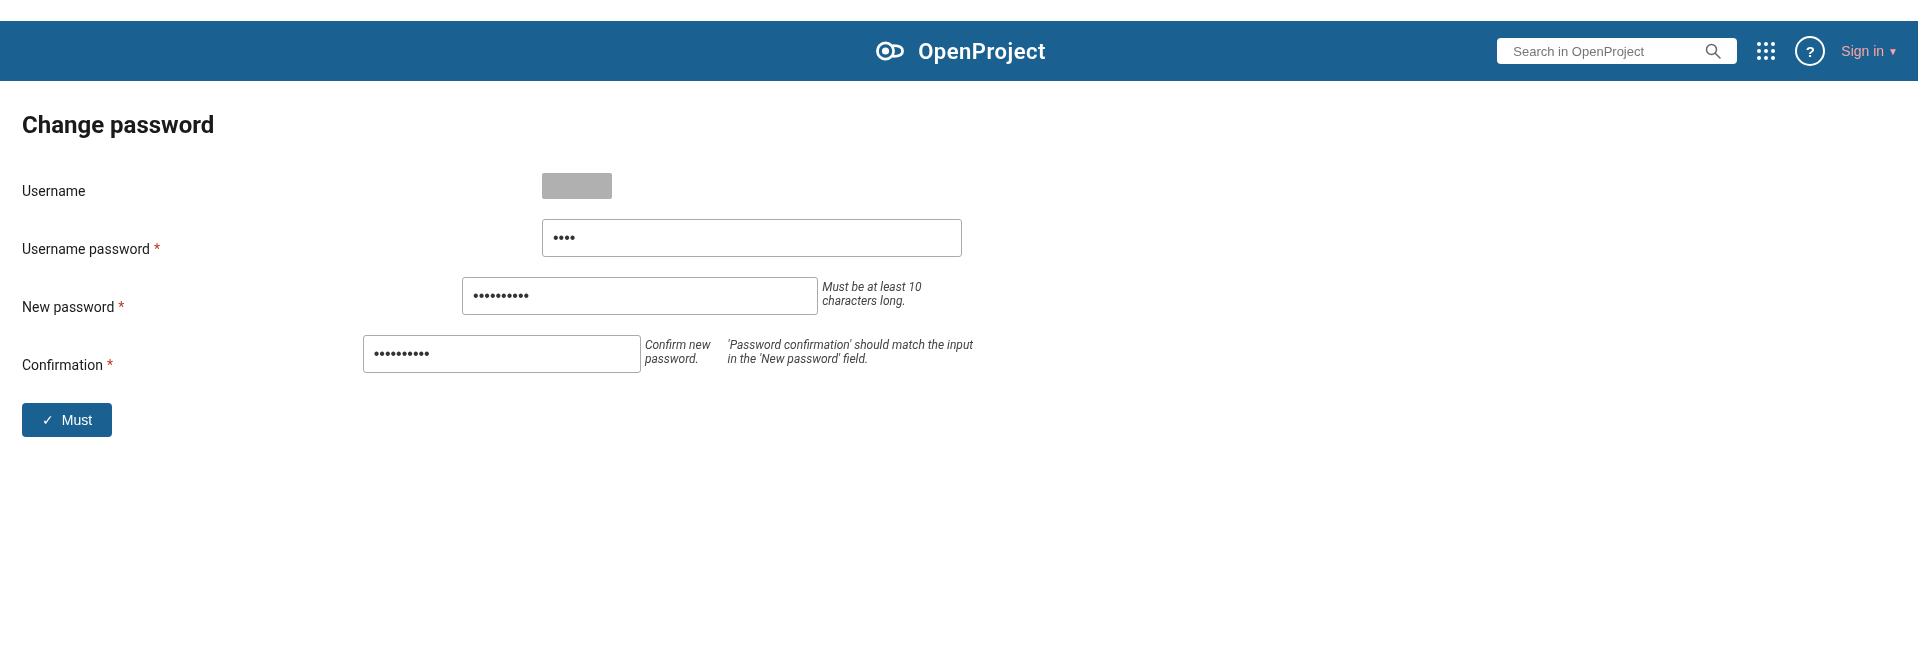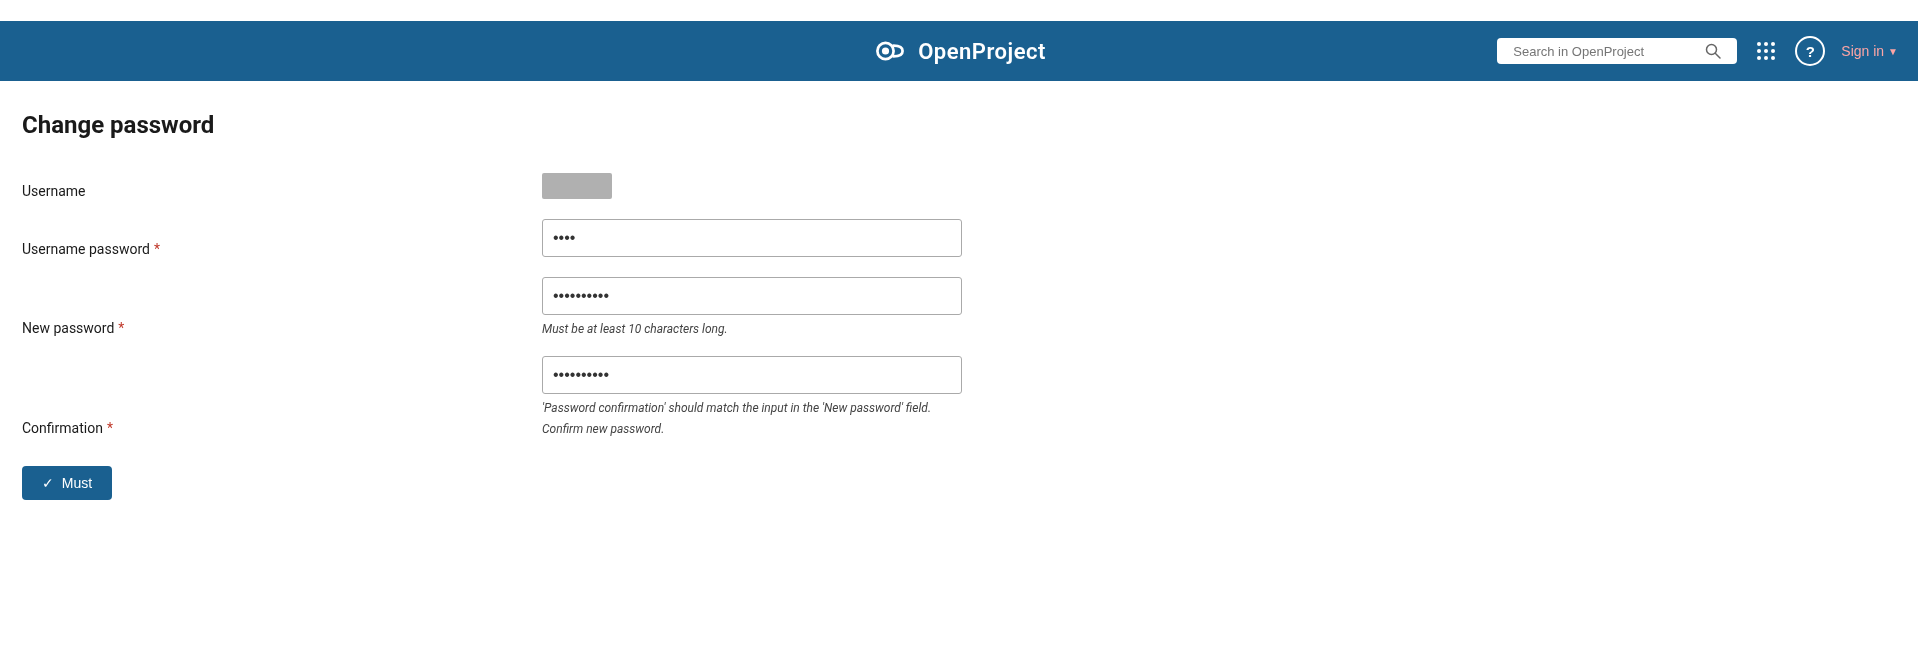"Must be at least 10" .form-field-col { flex-direction: column -> row }
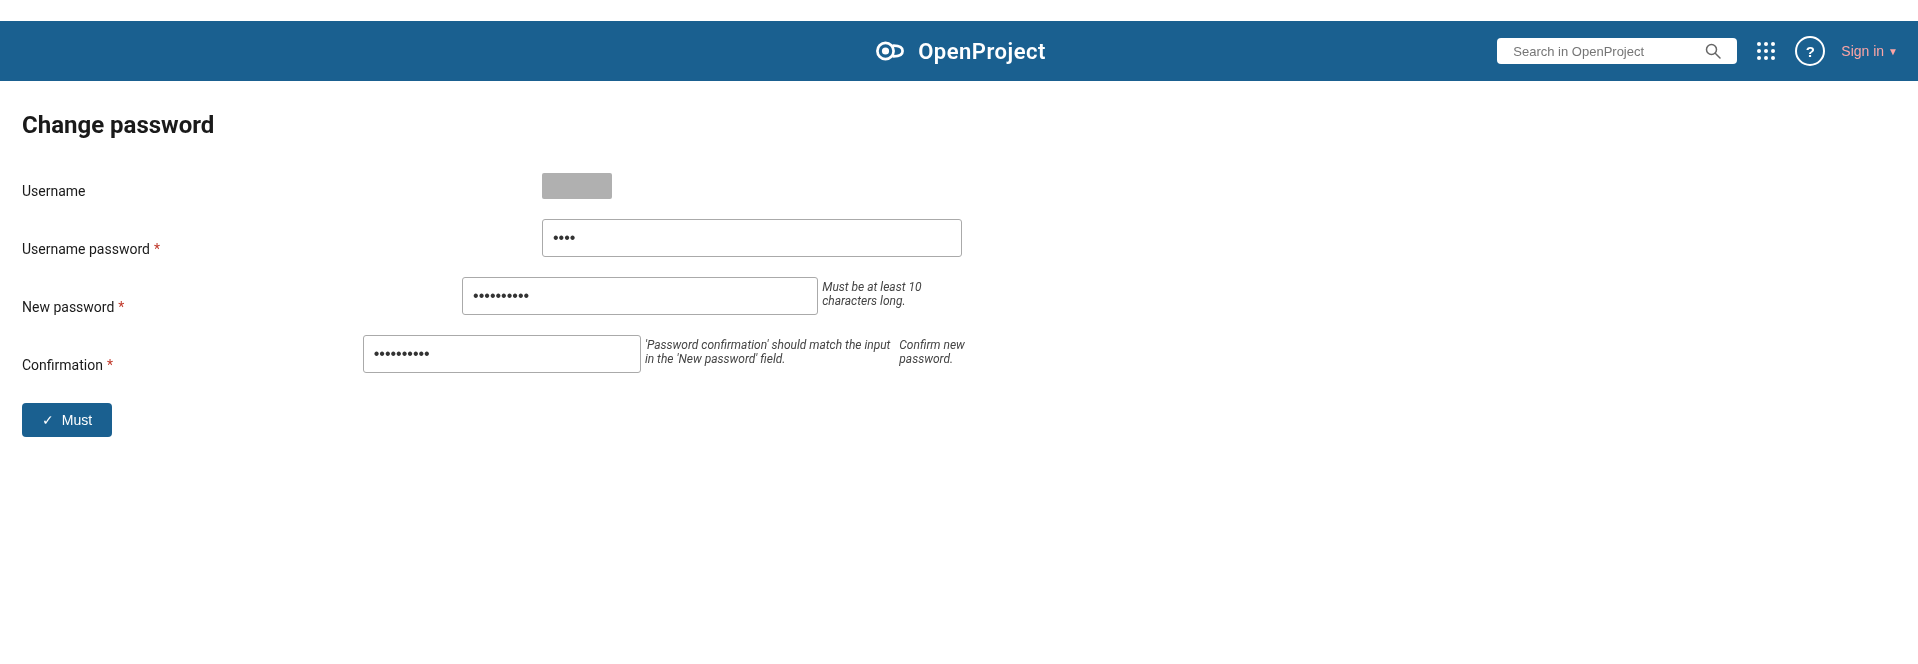"'Password confirmation' should match the" span.field-hint { order: before "Confirm new password." -> after "Confirm new password." }
